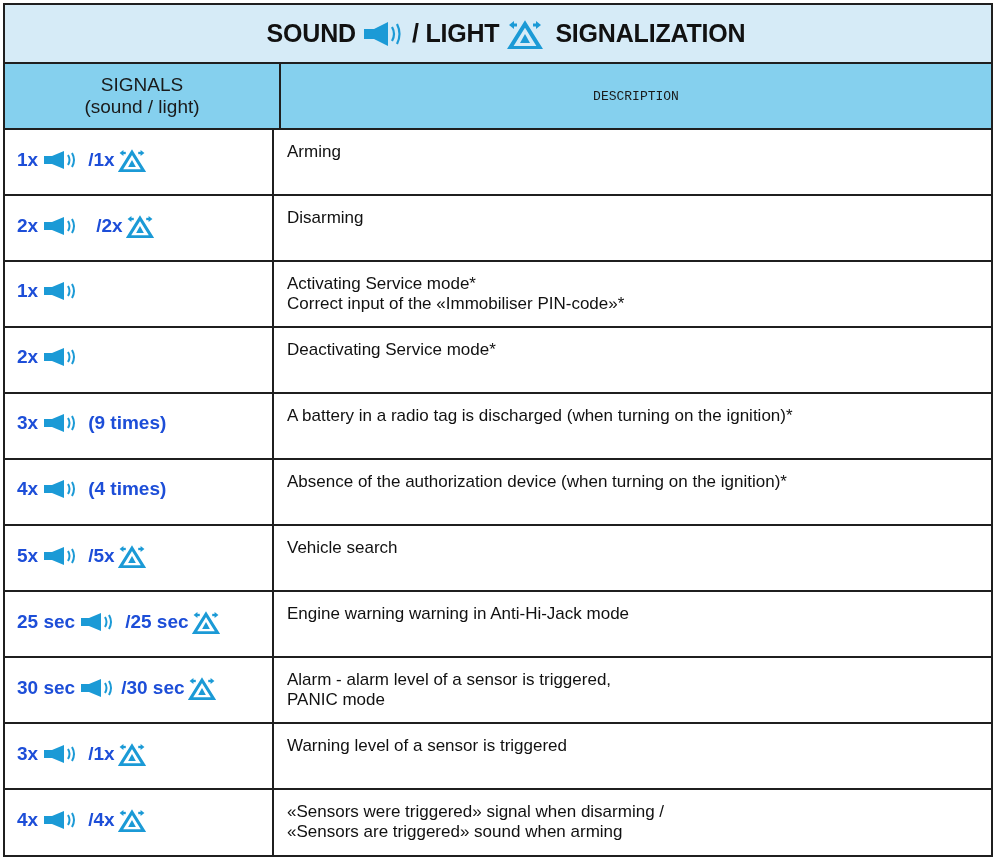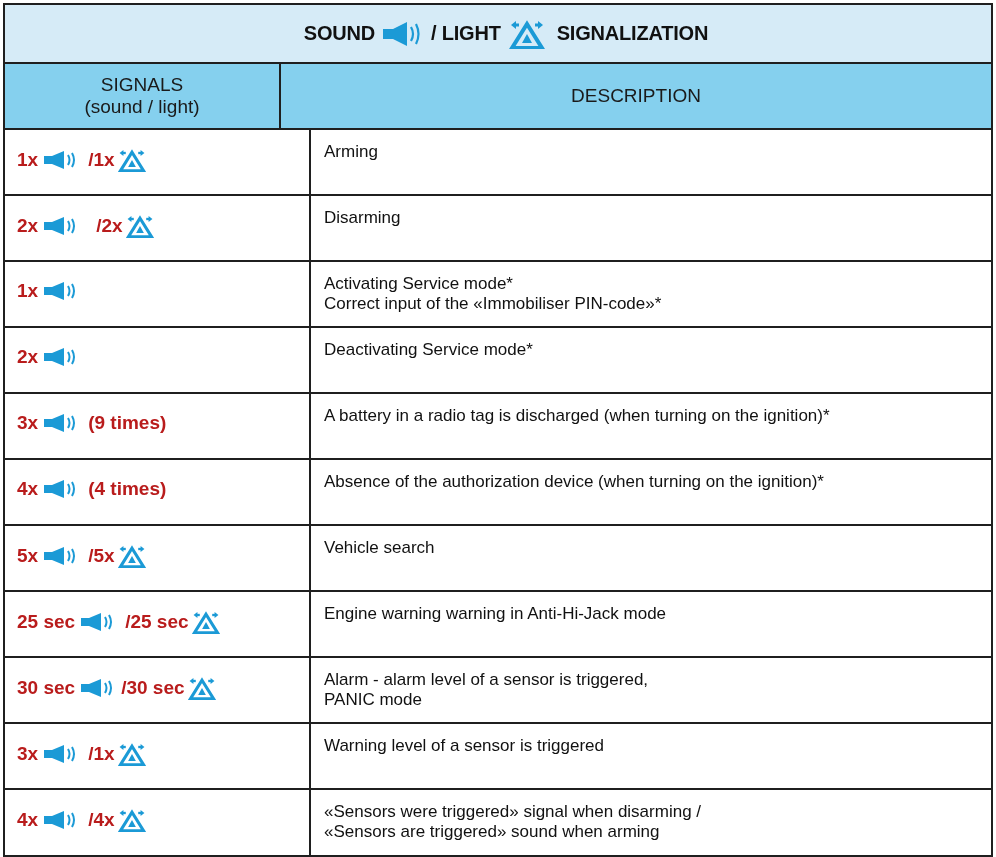"SOUND" .title-row { font-size: 20px -> 25px }
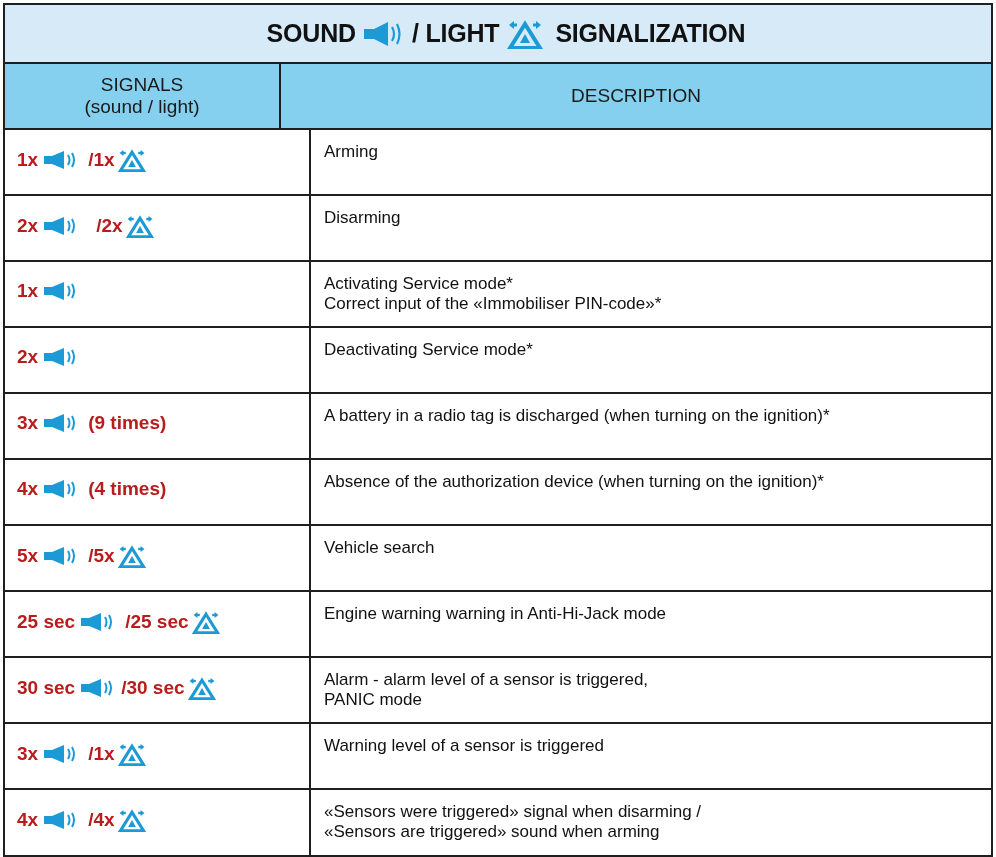"DESCRIPTION" .head-row .c2 { font-family: none -> Liberation Mono, monospace; font-size: 19px -> 13px }
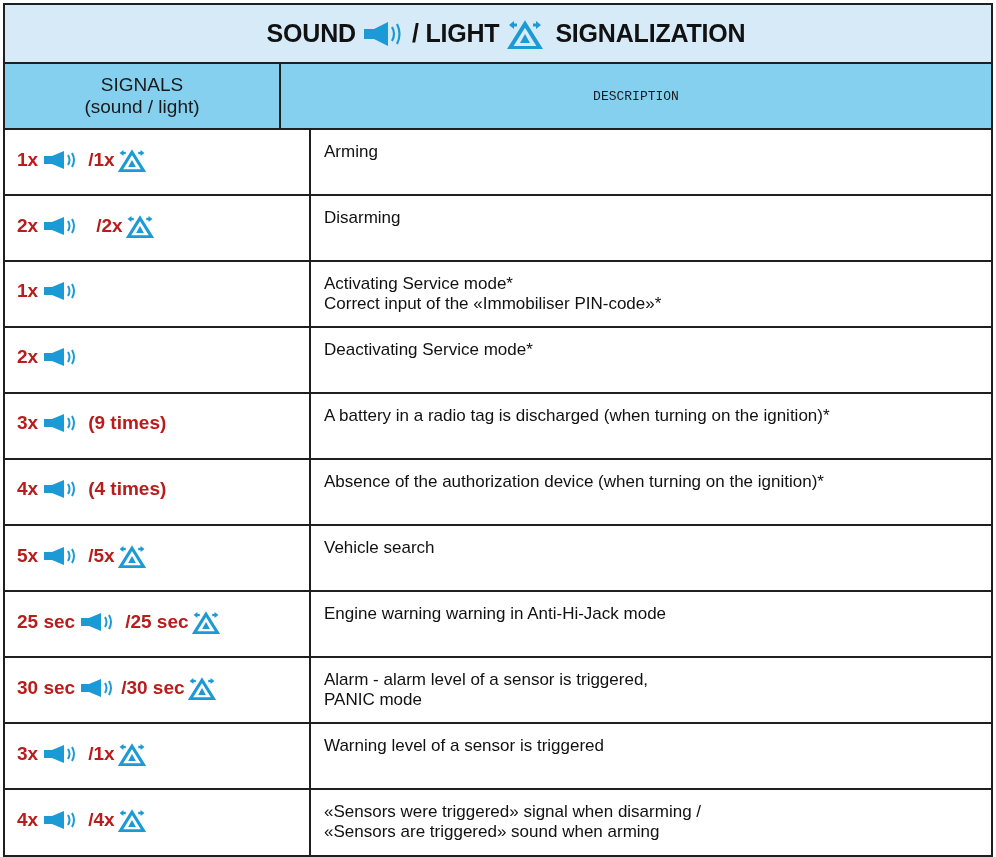"1x" .row .c1 { color: #b91c1c -> #1d4ed8; width: 306px -> 269px }
